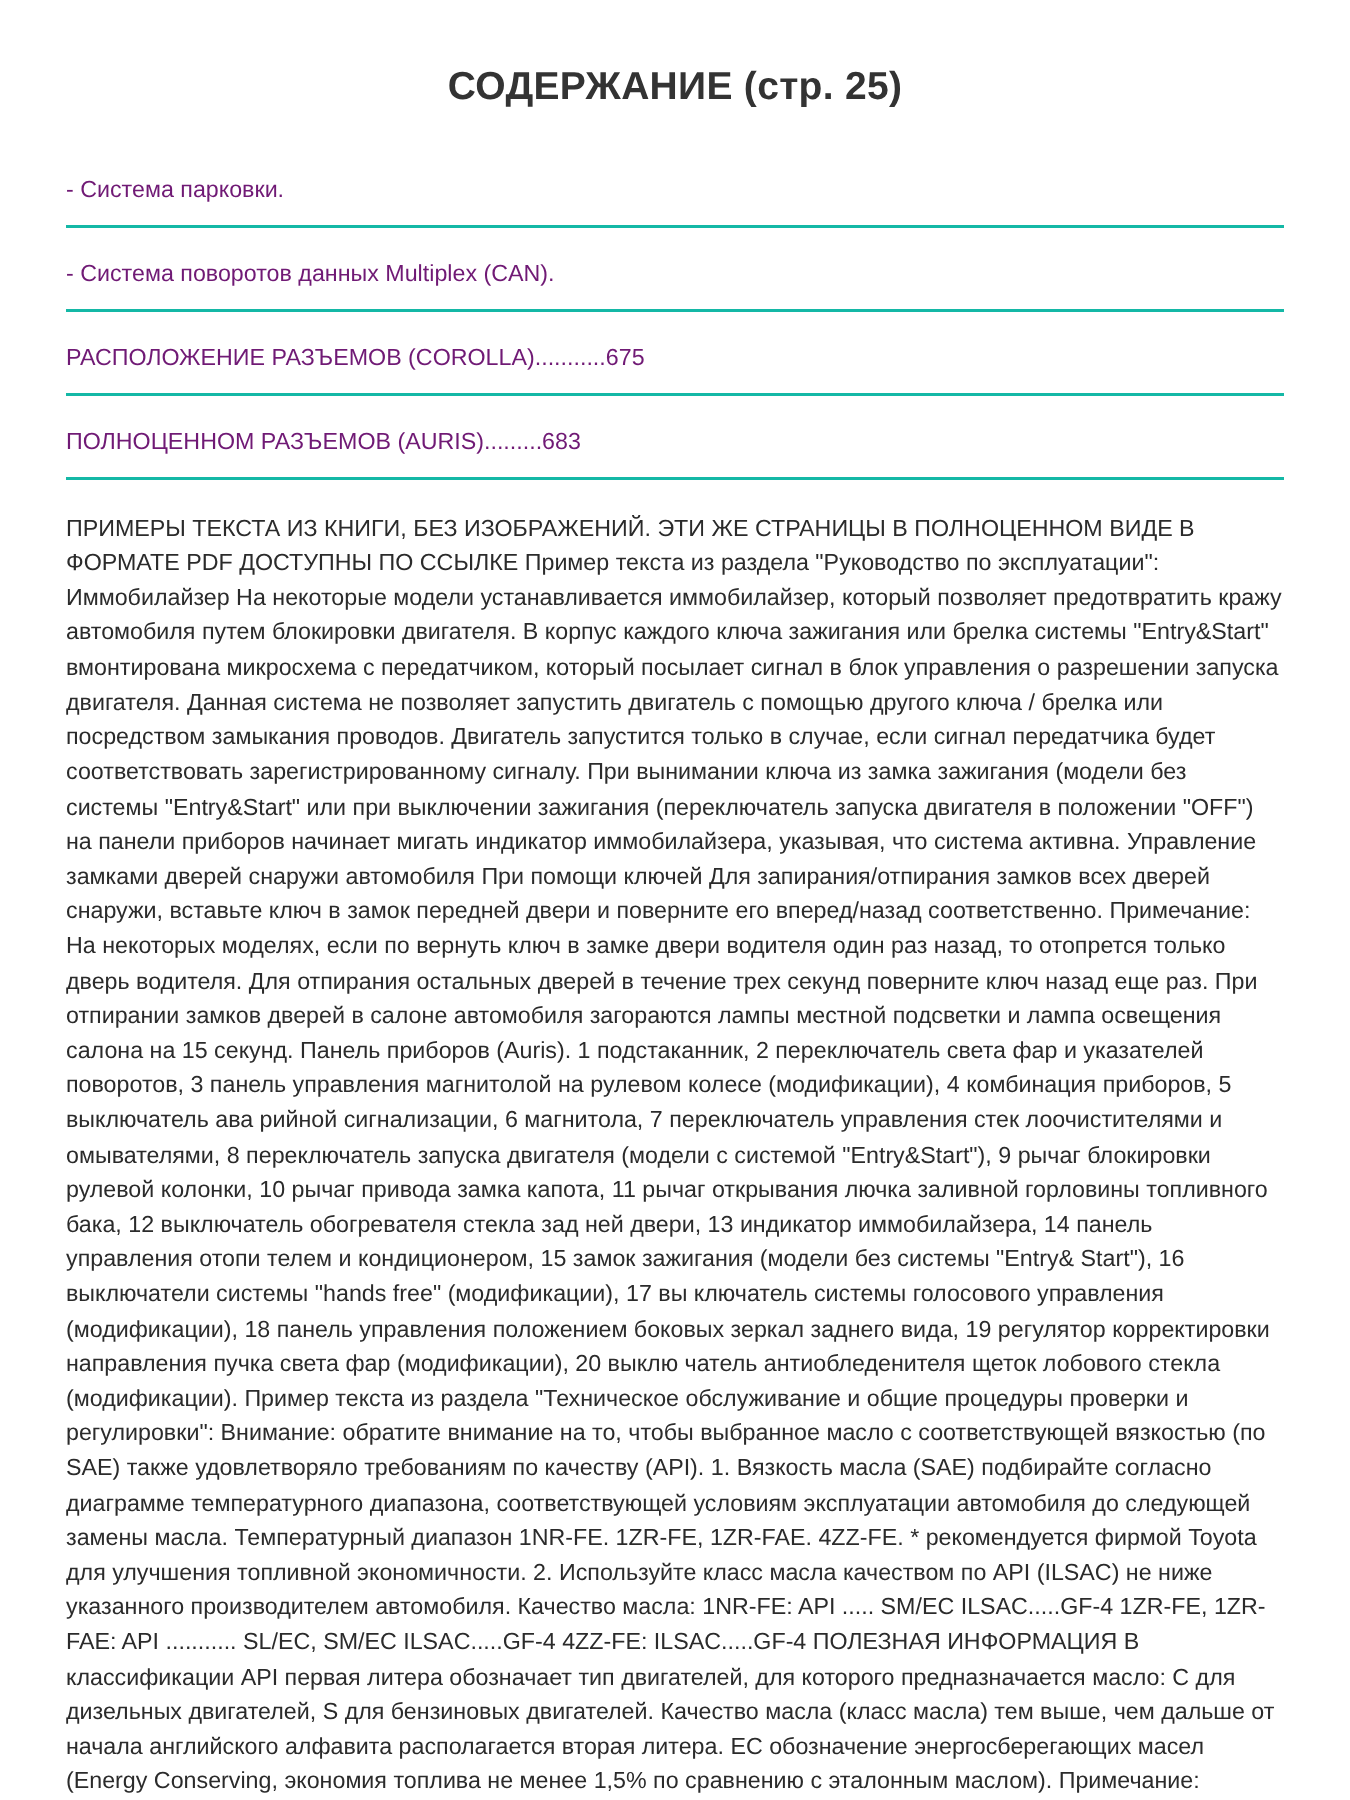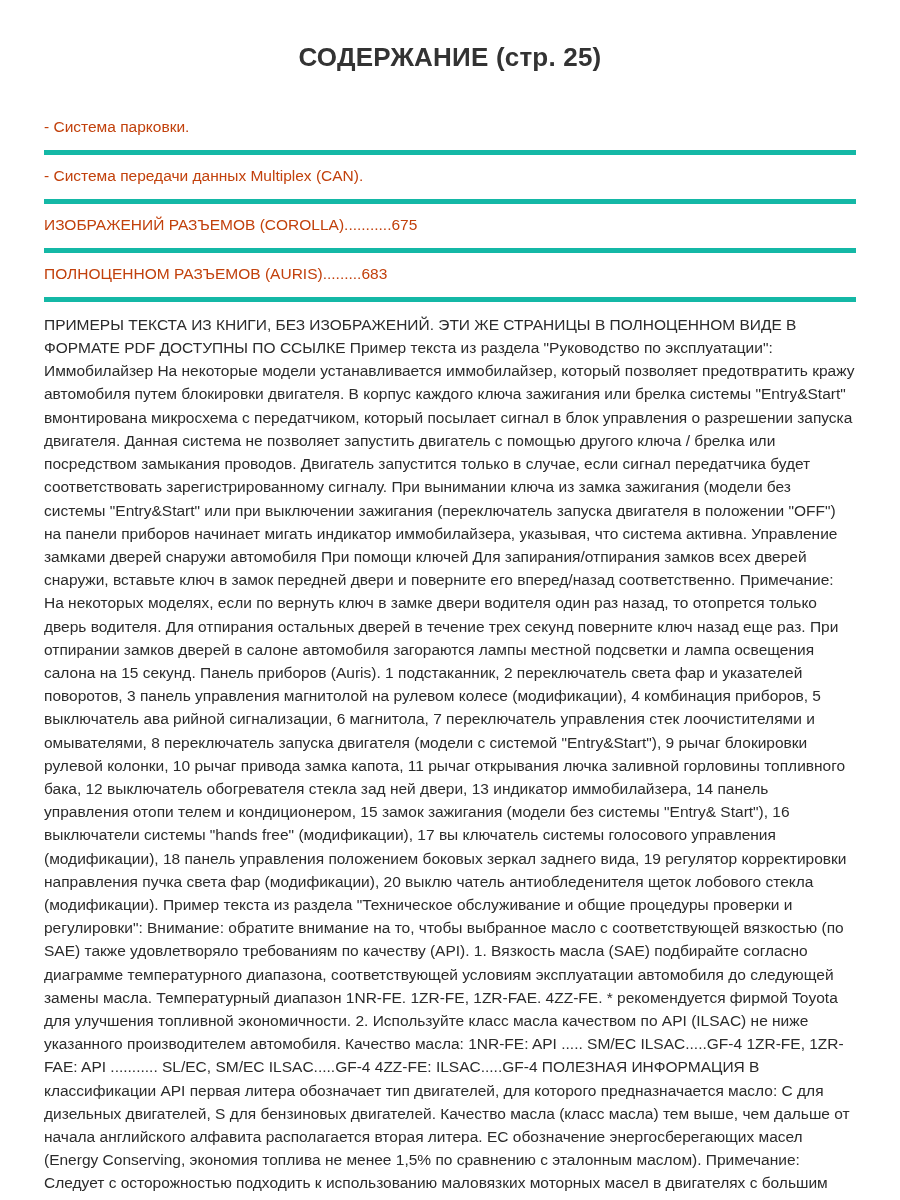"- Система парковки." .toc-row { border-bottom: 5px solid #14b8a6 -> 2px solid #14b8a6; color: #c2410c -> #701a75; margin: 0 44px 0 44px -> 0 44px 10px 44px }
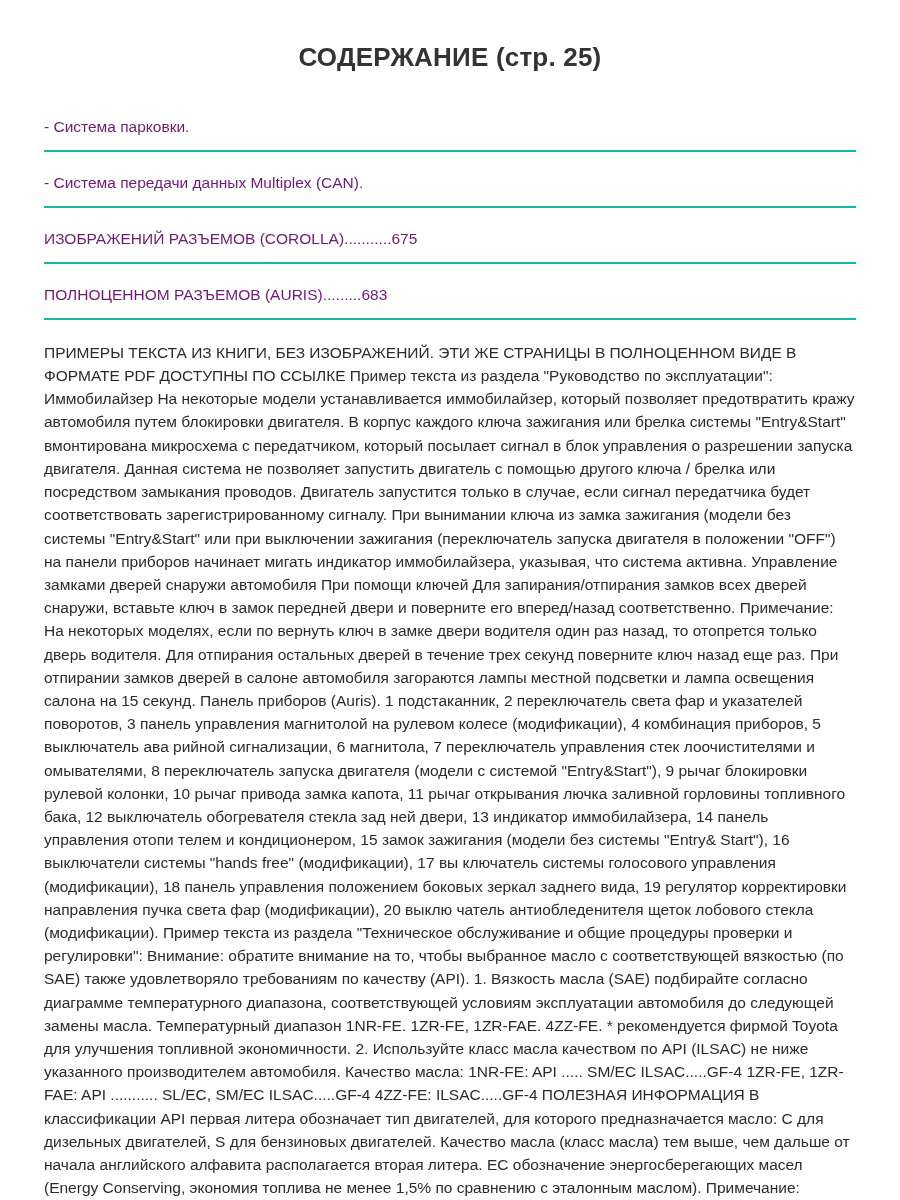"- Система передачи данных Multiplex" li.toc-row { text: передачи -> поворотов }
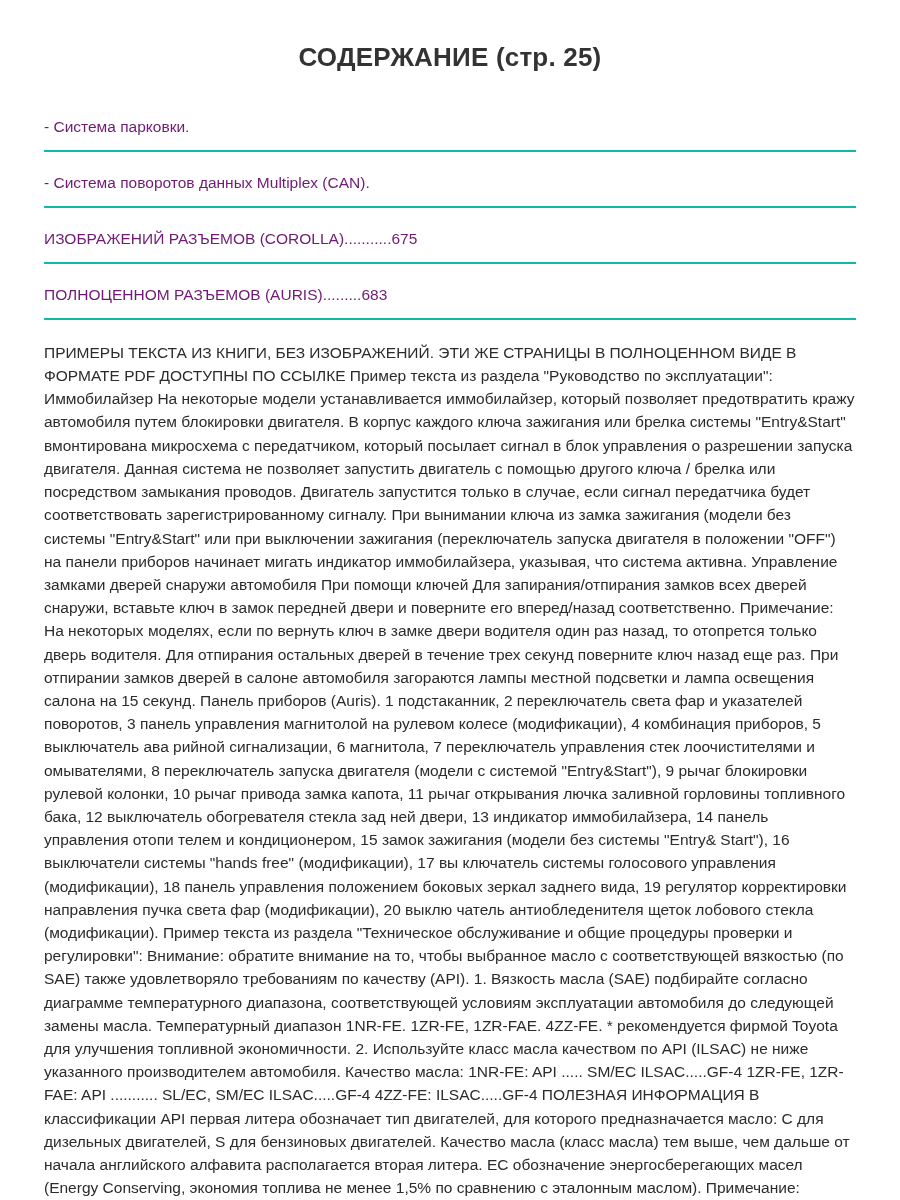"ИЗОБРАЖЕНИЙ РАЗЪЕМОВ" li.toc-row { text: ИЗОБРАЖЕНИЙ -> РАСПОЛОЖЕНИЕ }
